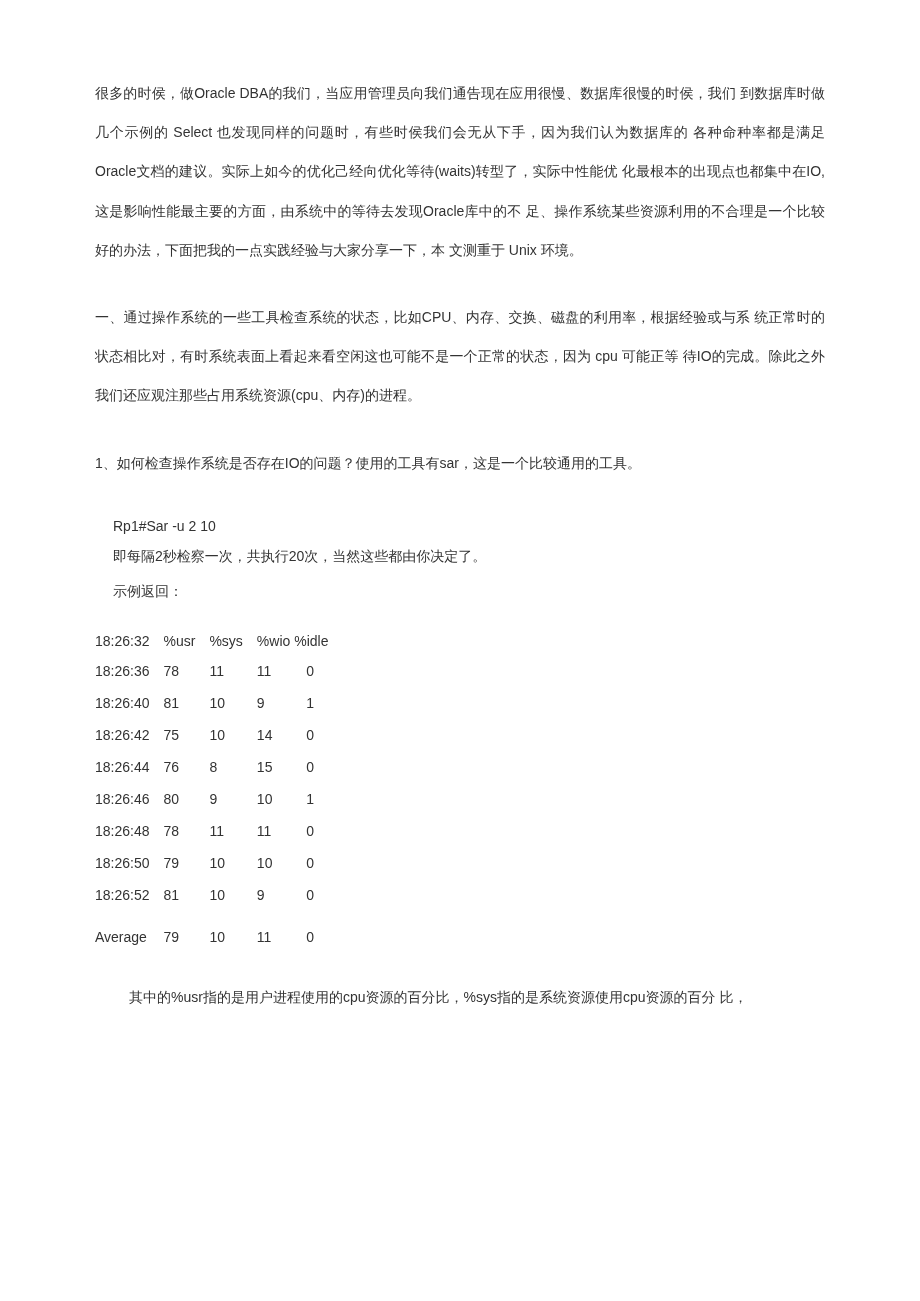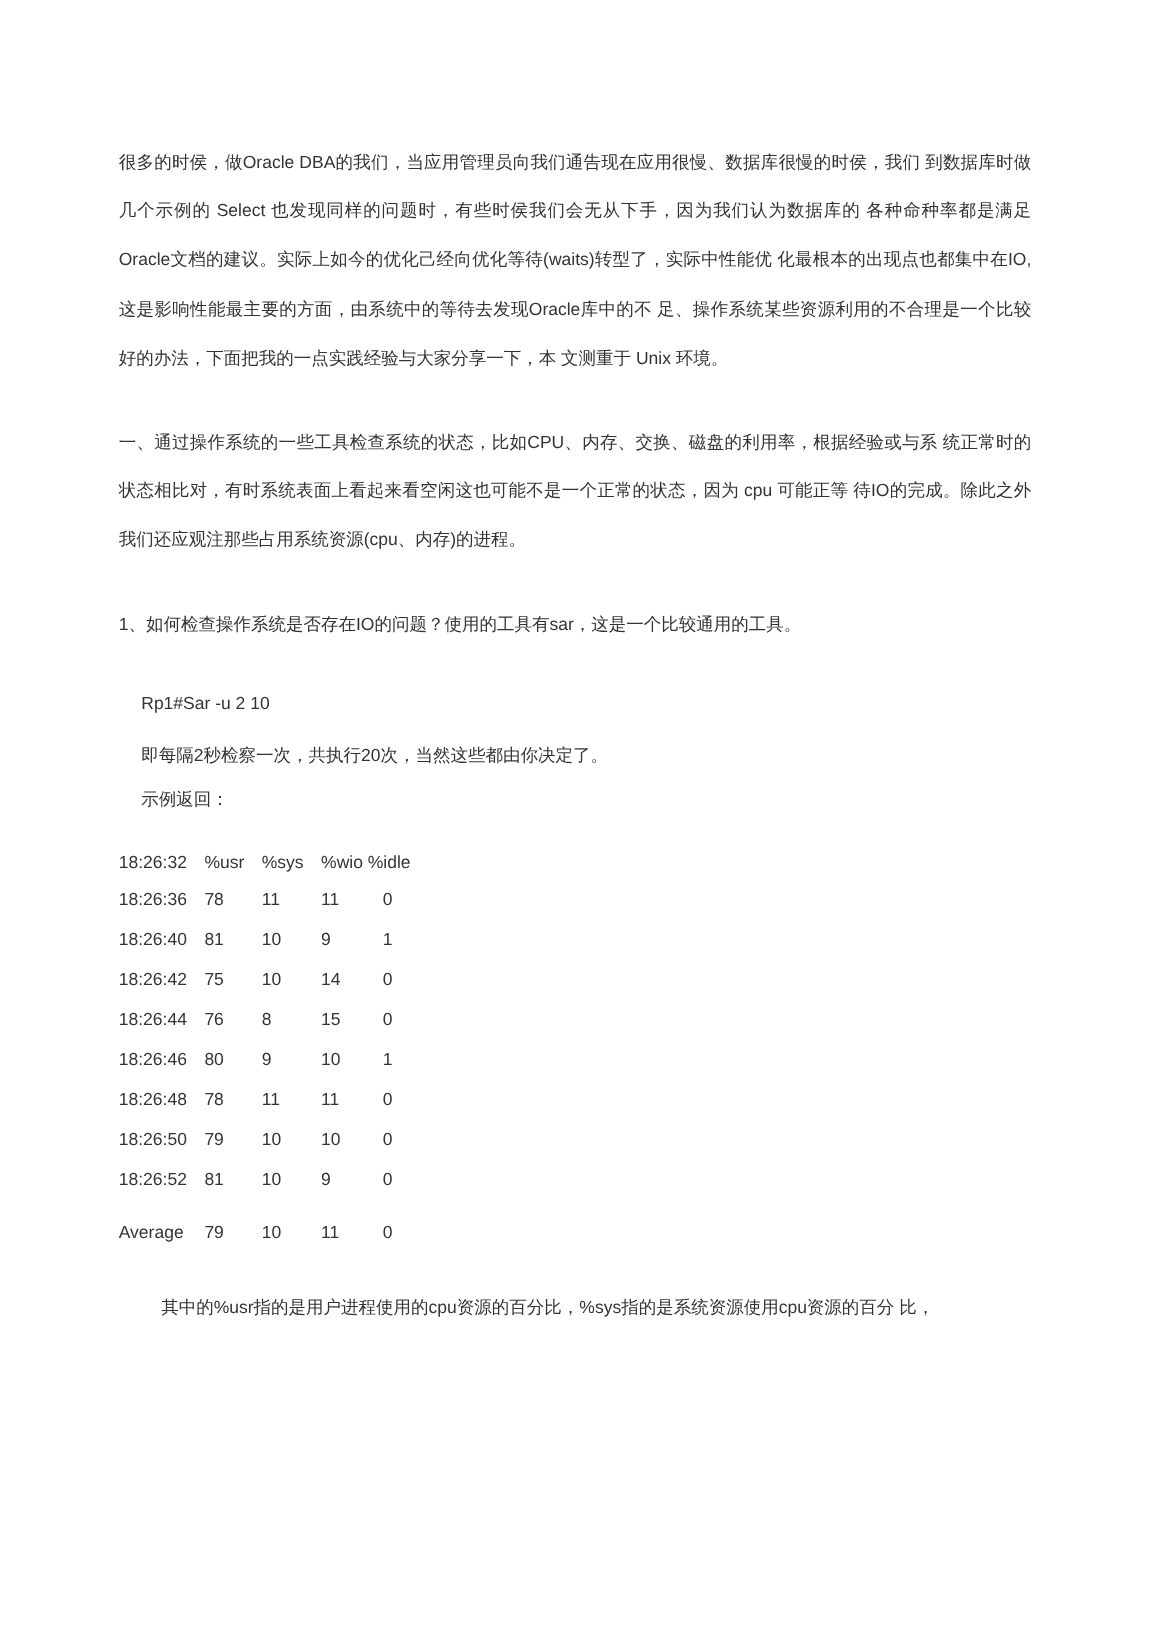"很多的时侯，做Oracle" .page { padding: 110px 95px 60px 95px -> 74px 95px 60px 95px }
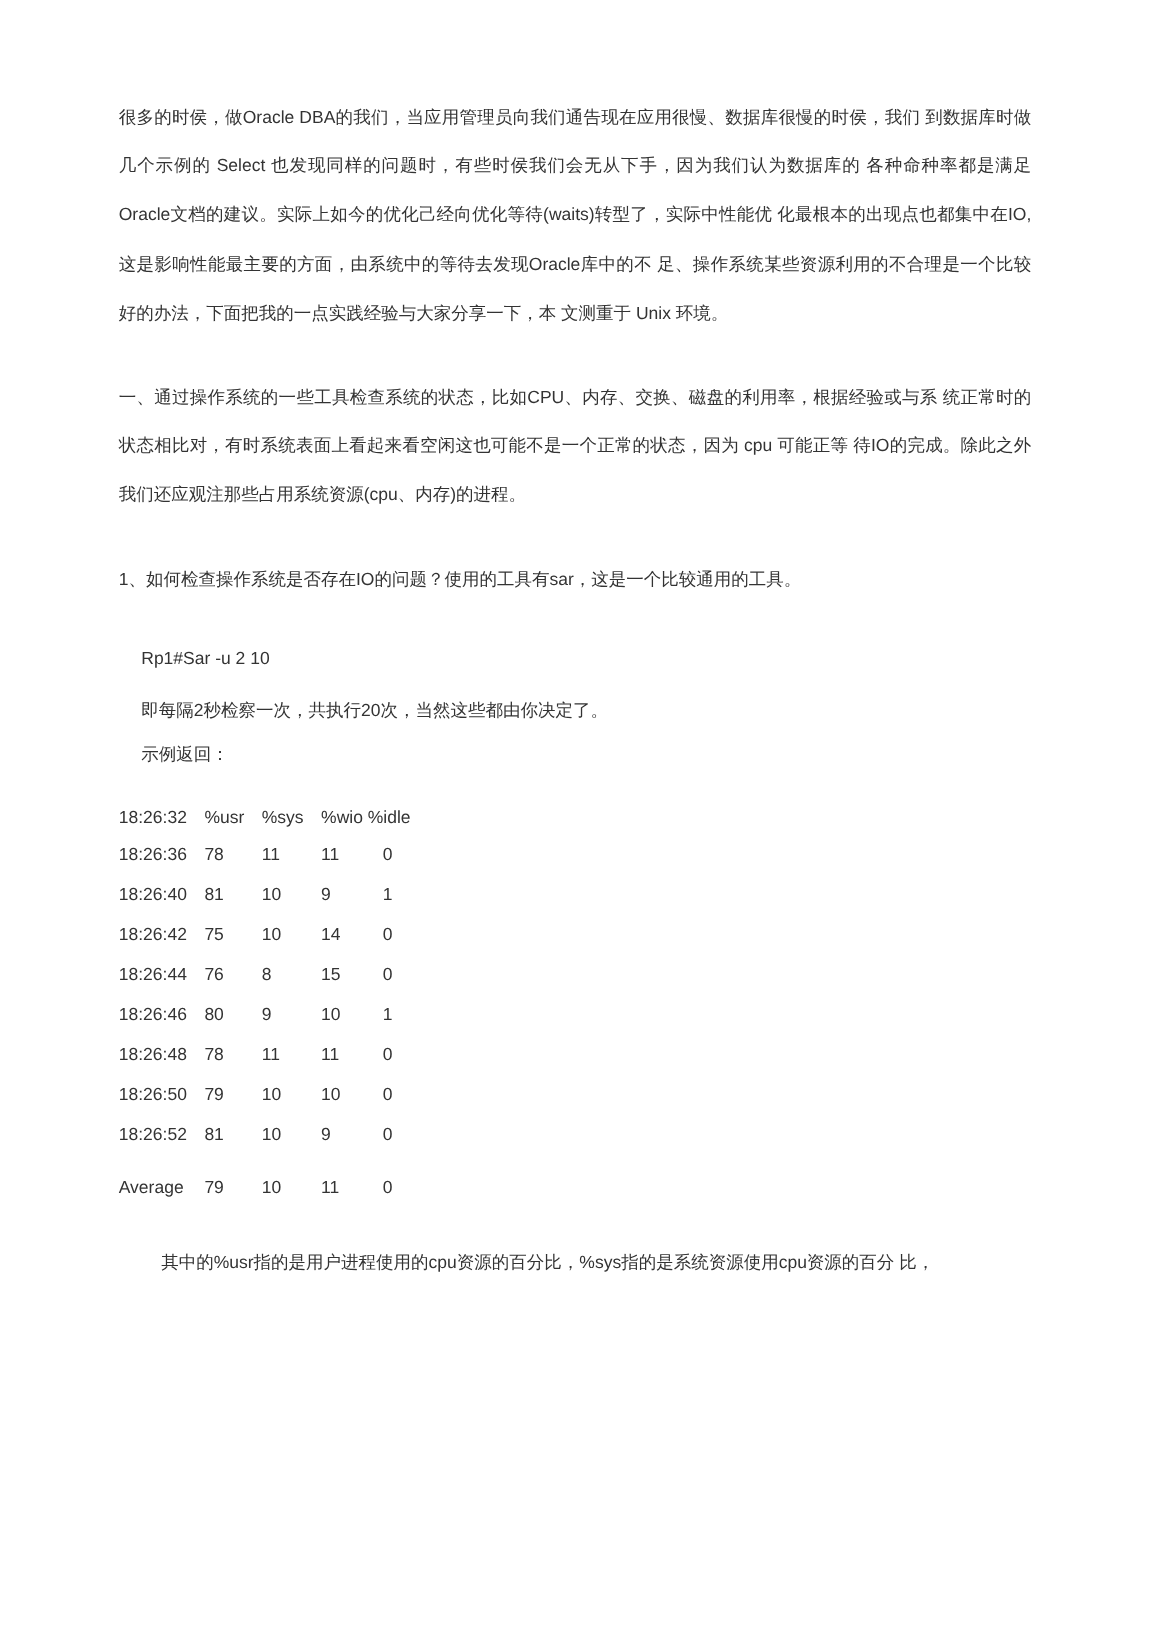"Rp1#Sar -u 2 10" div.para { margin-bottom: 12px -> 0 }
